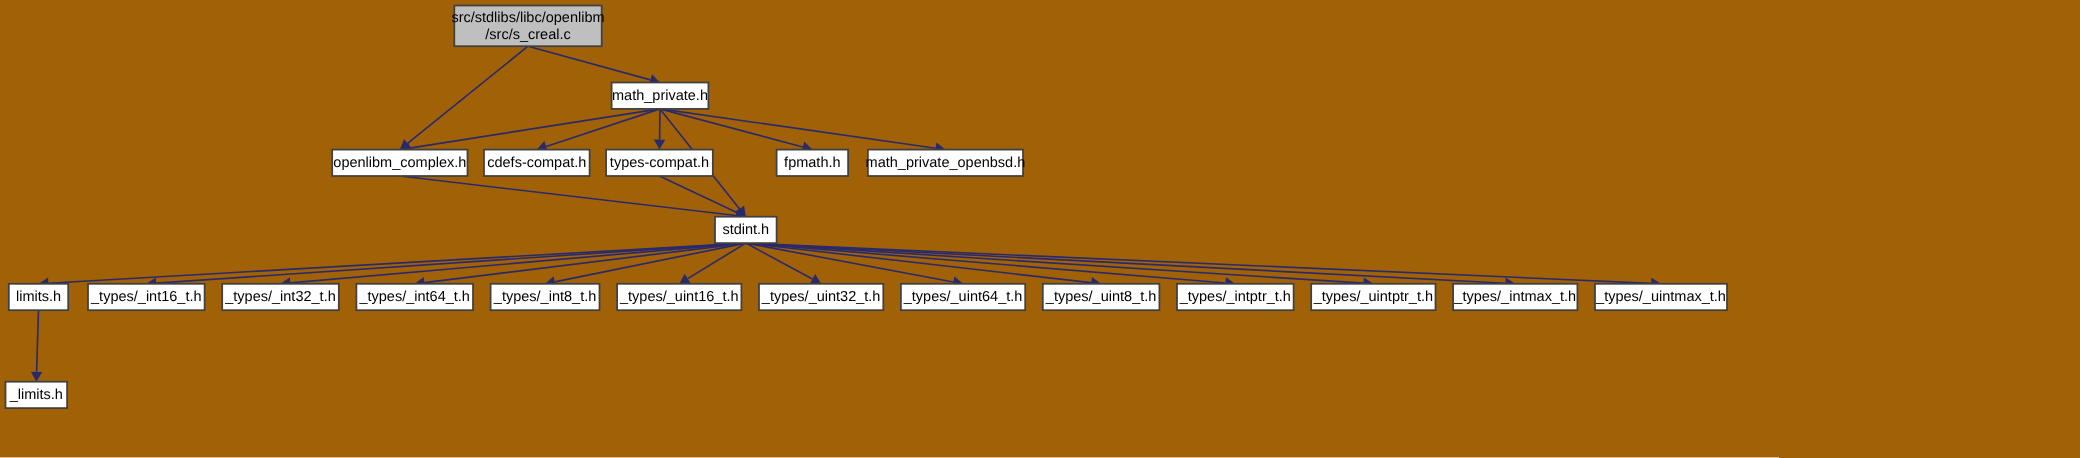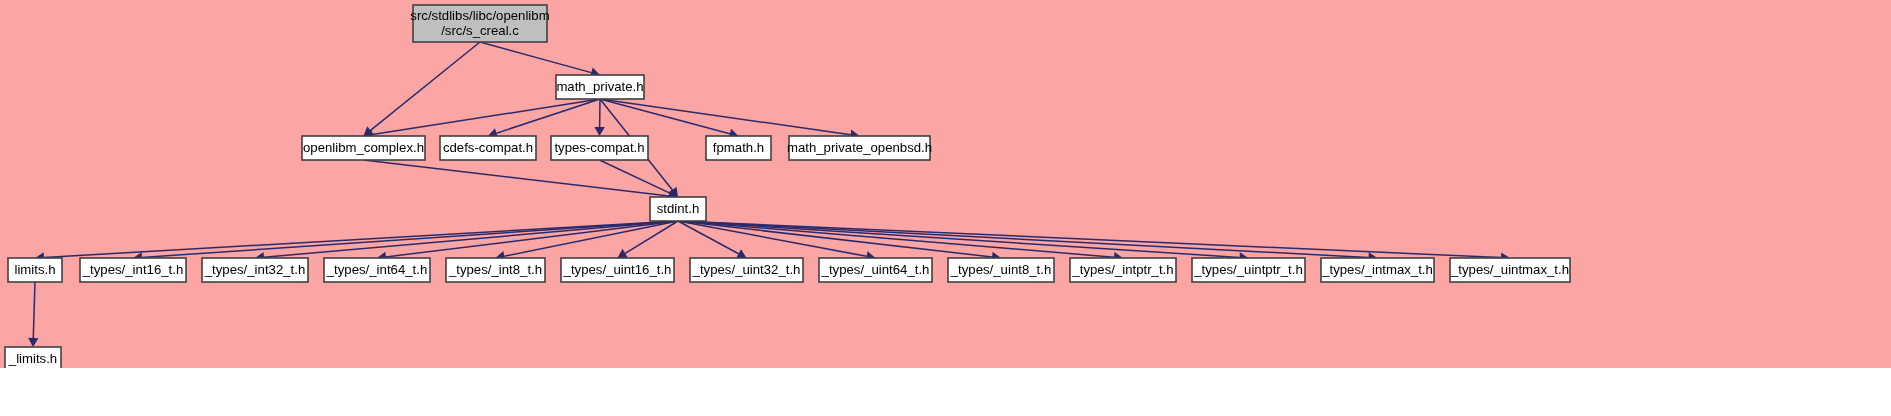"src/stdlibs/libc/openlibm" #graph-root { background: #fca5a5 -> #a16207; height: 368px -> 416px }
